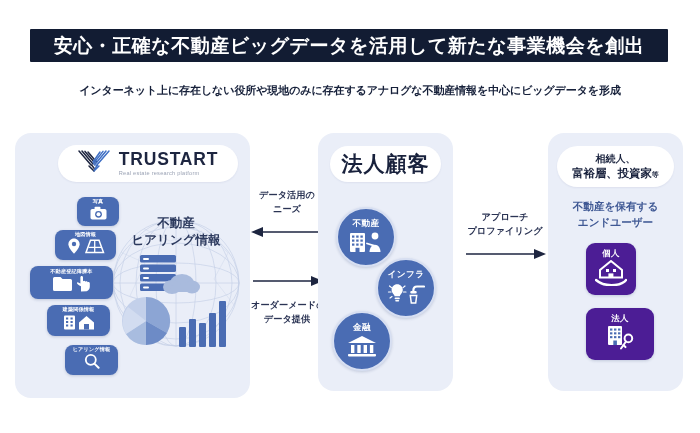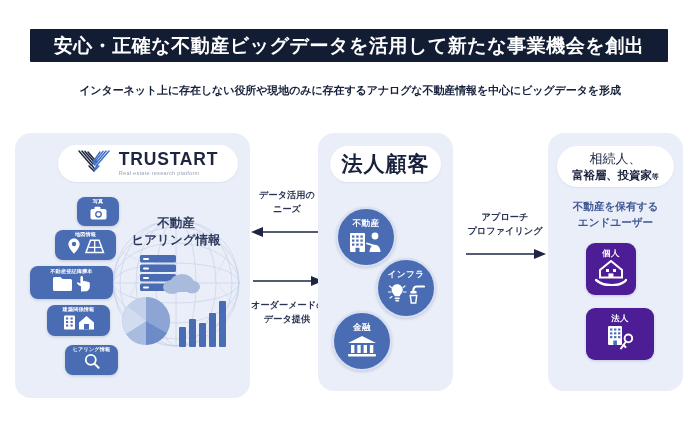"相続人、" #right-pill .t1 { font-size: 13px -> 10px; font-weight: 400 -> 700 }
